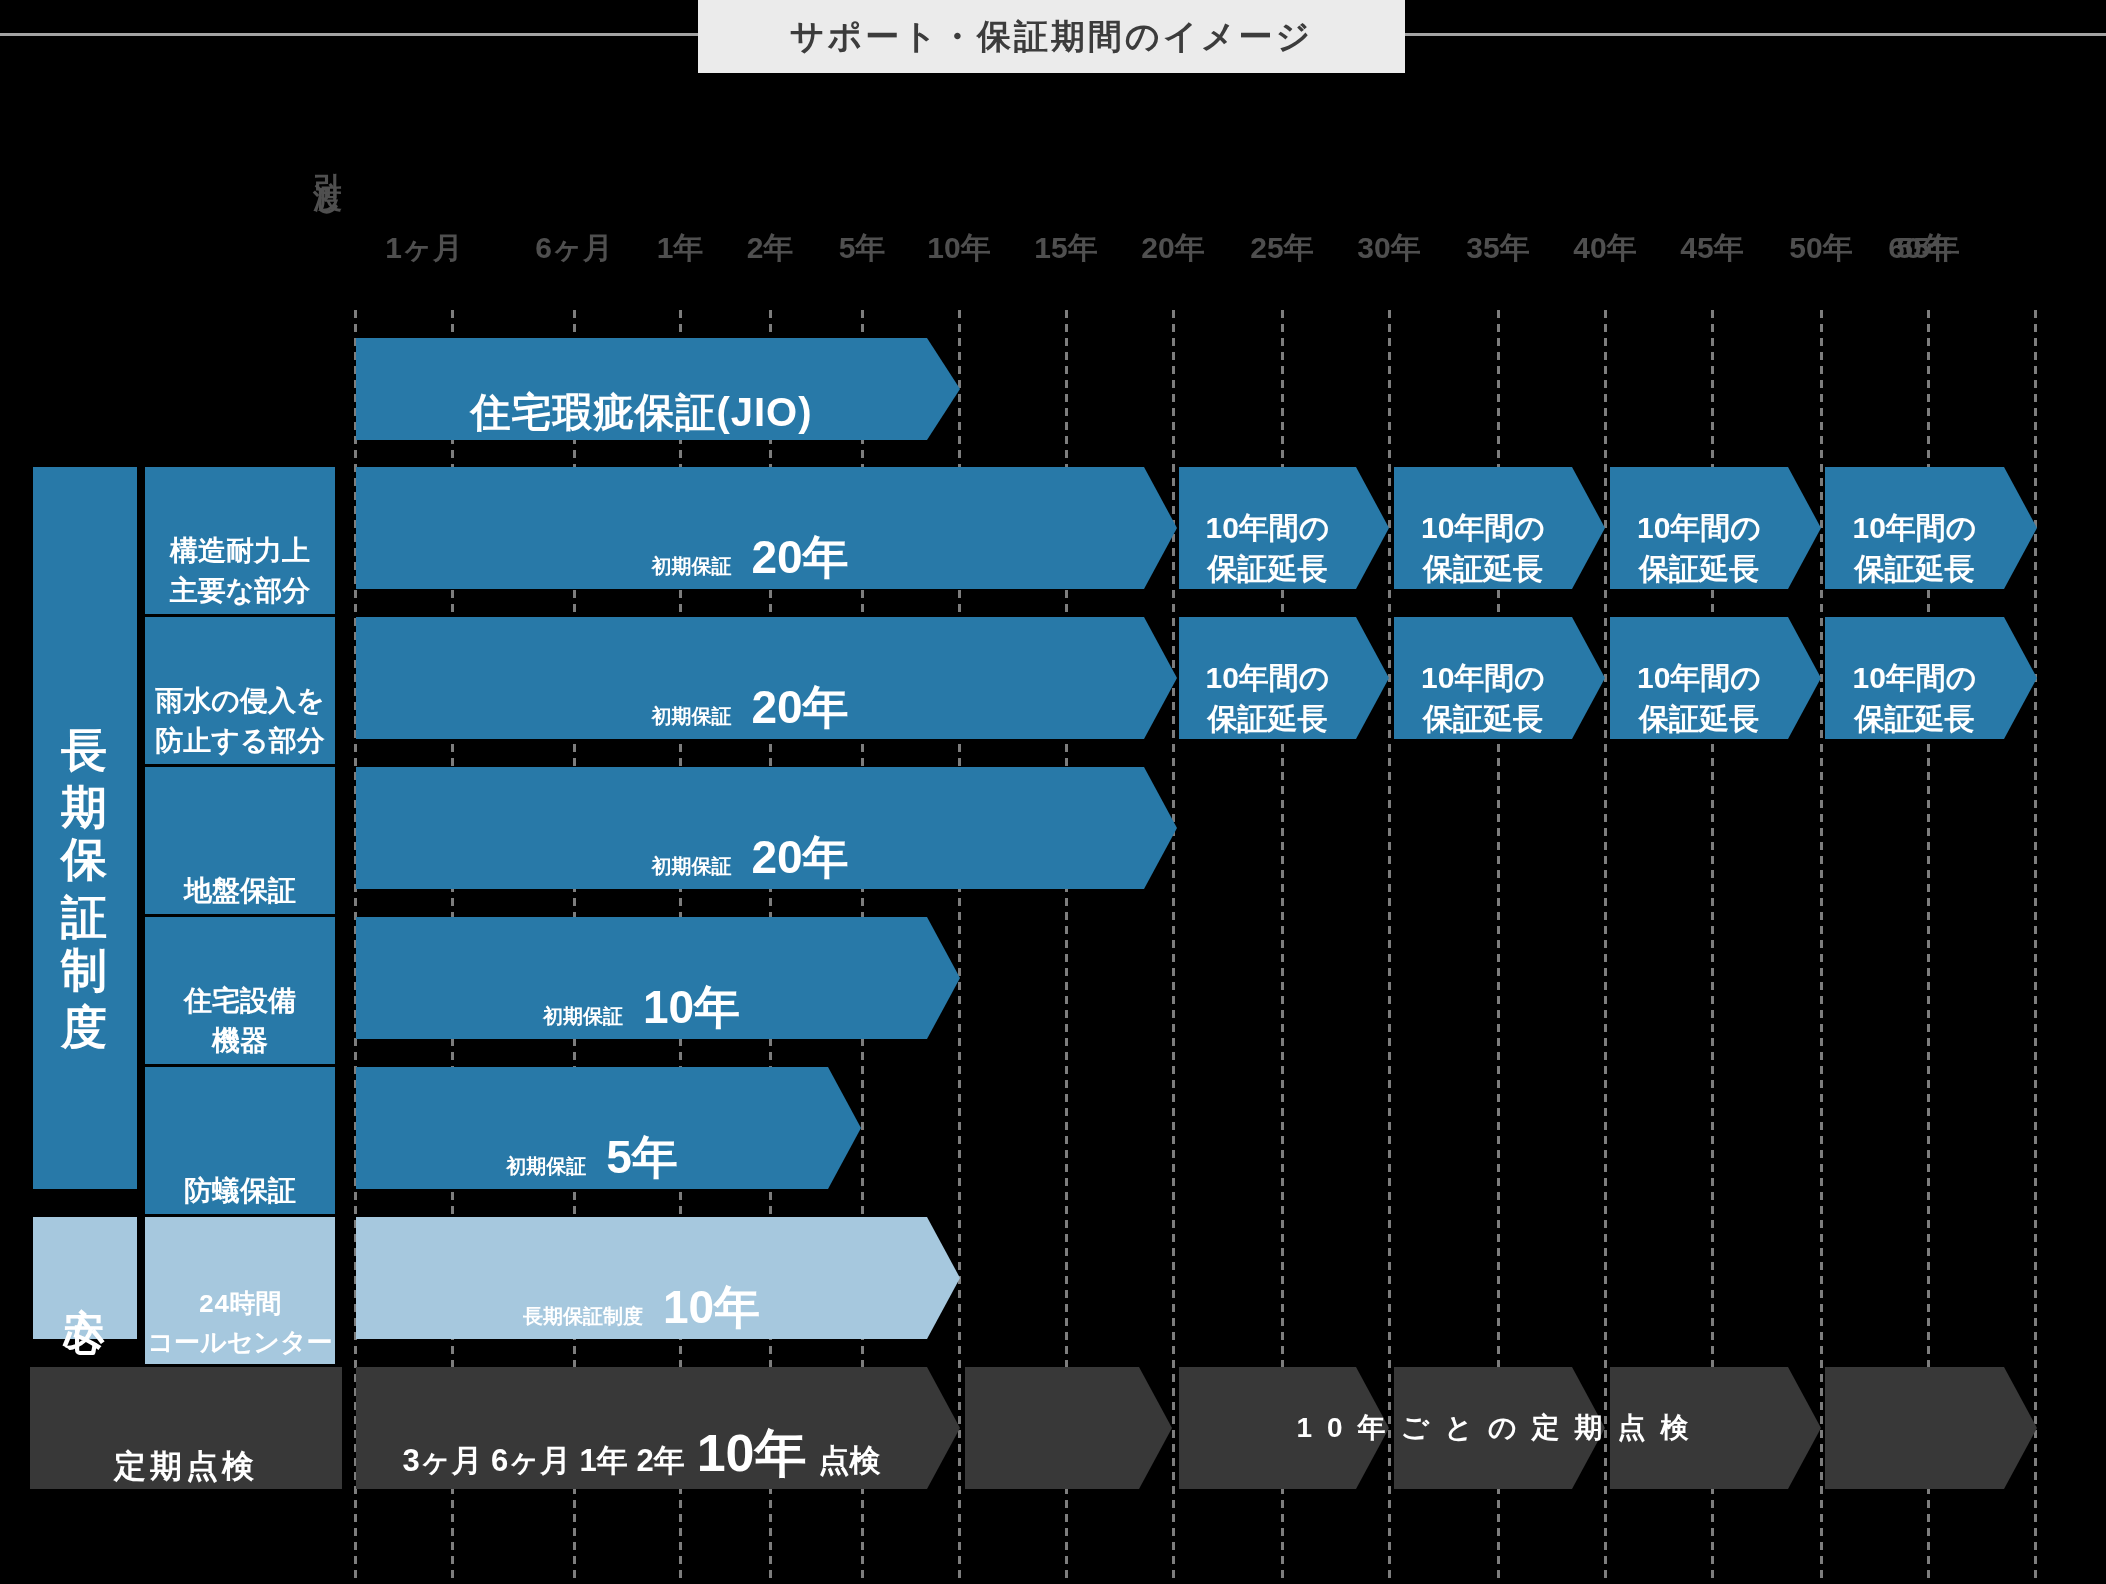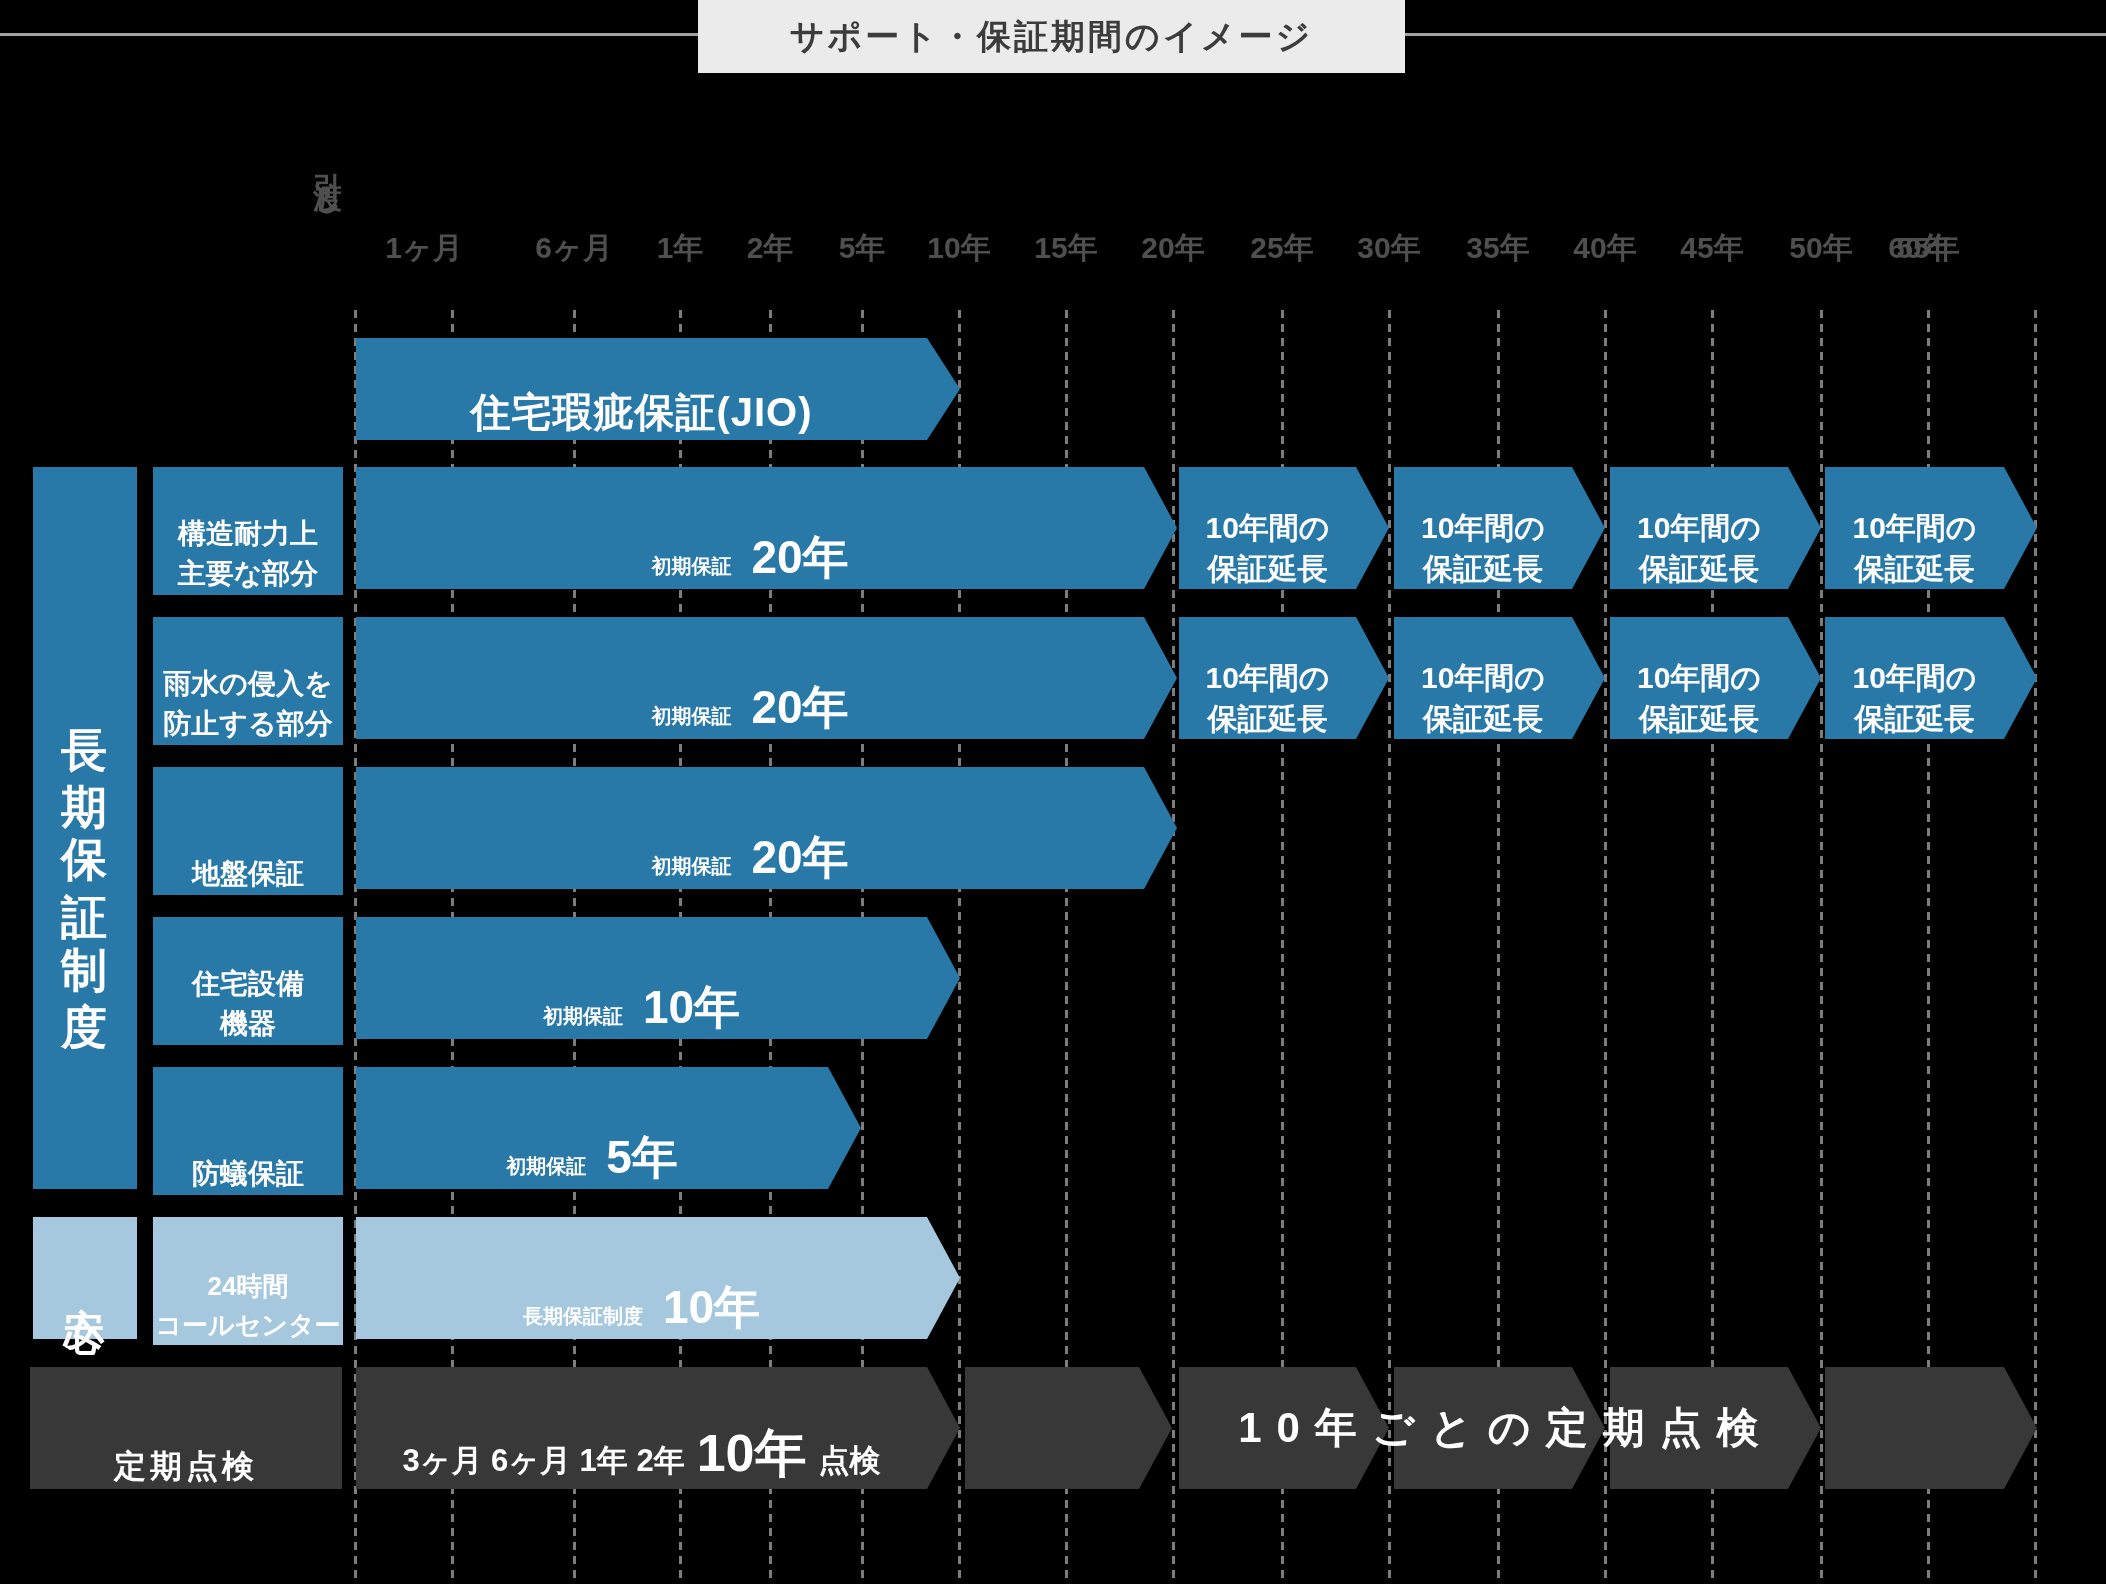"構造耐力上" .rowlabel { font-family: none -> Liberation Mono, monospace; height: 128px -> 147px; left: 153px -> 145px }
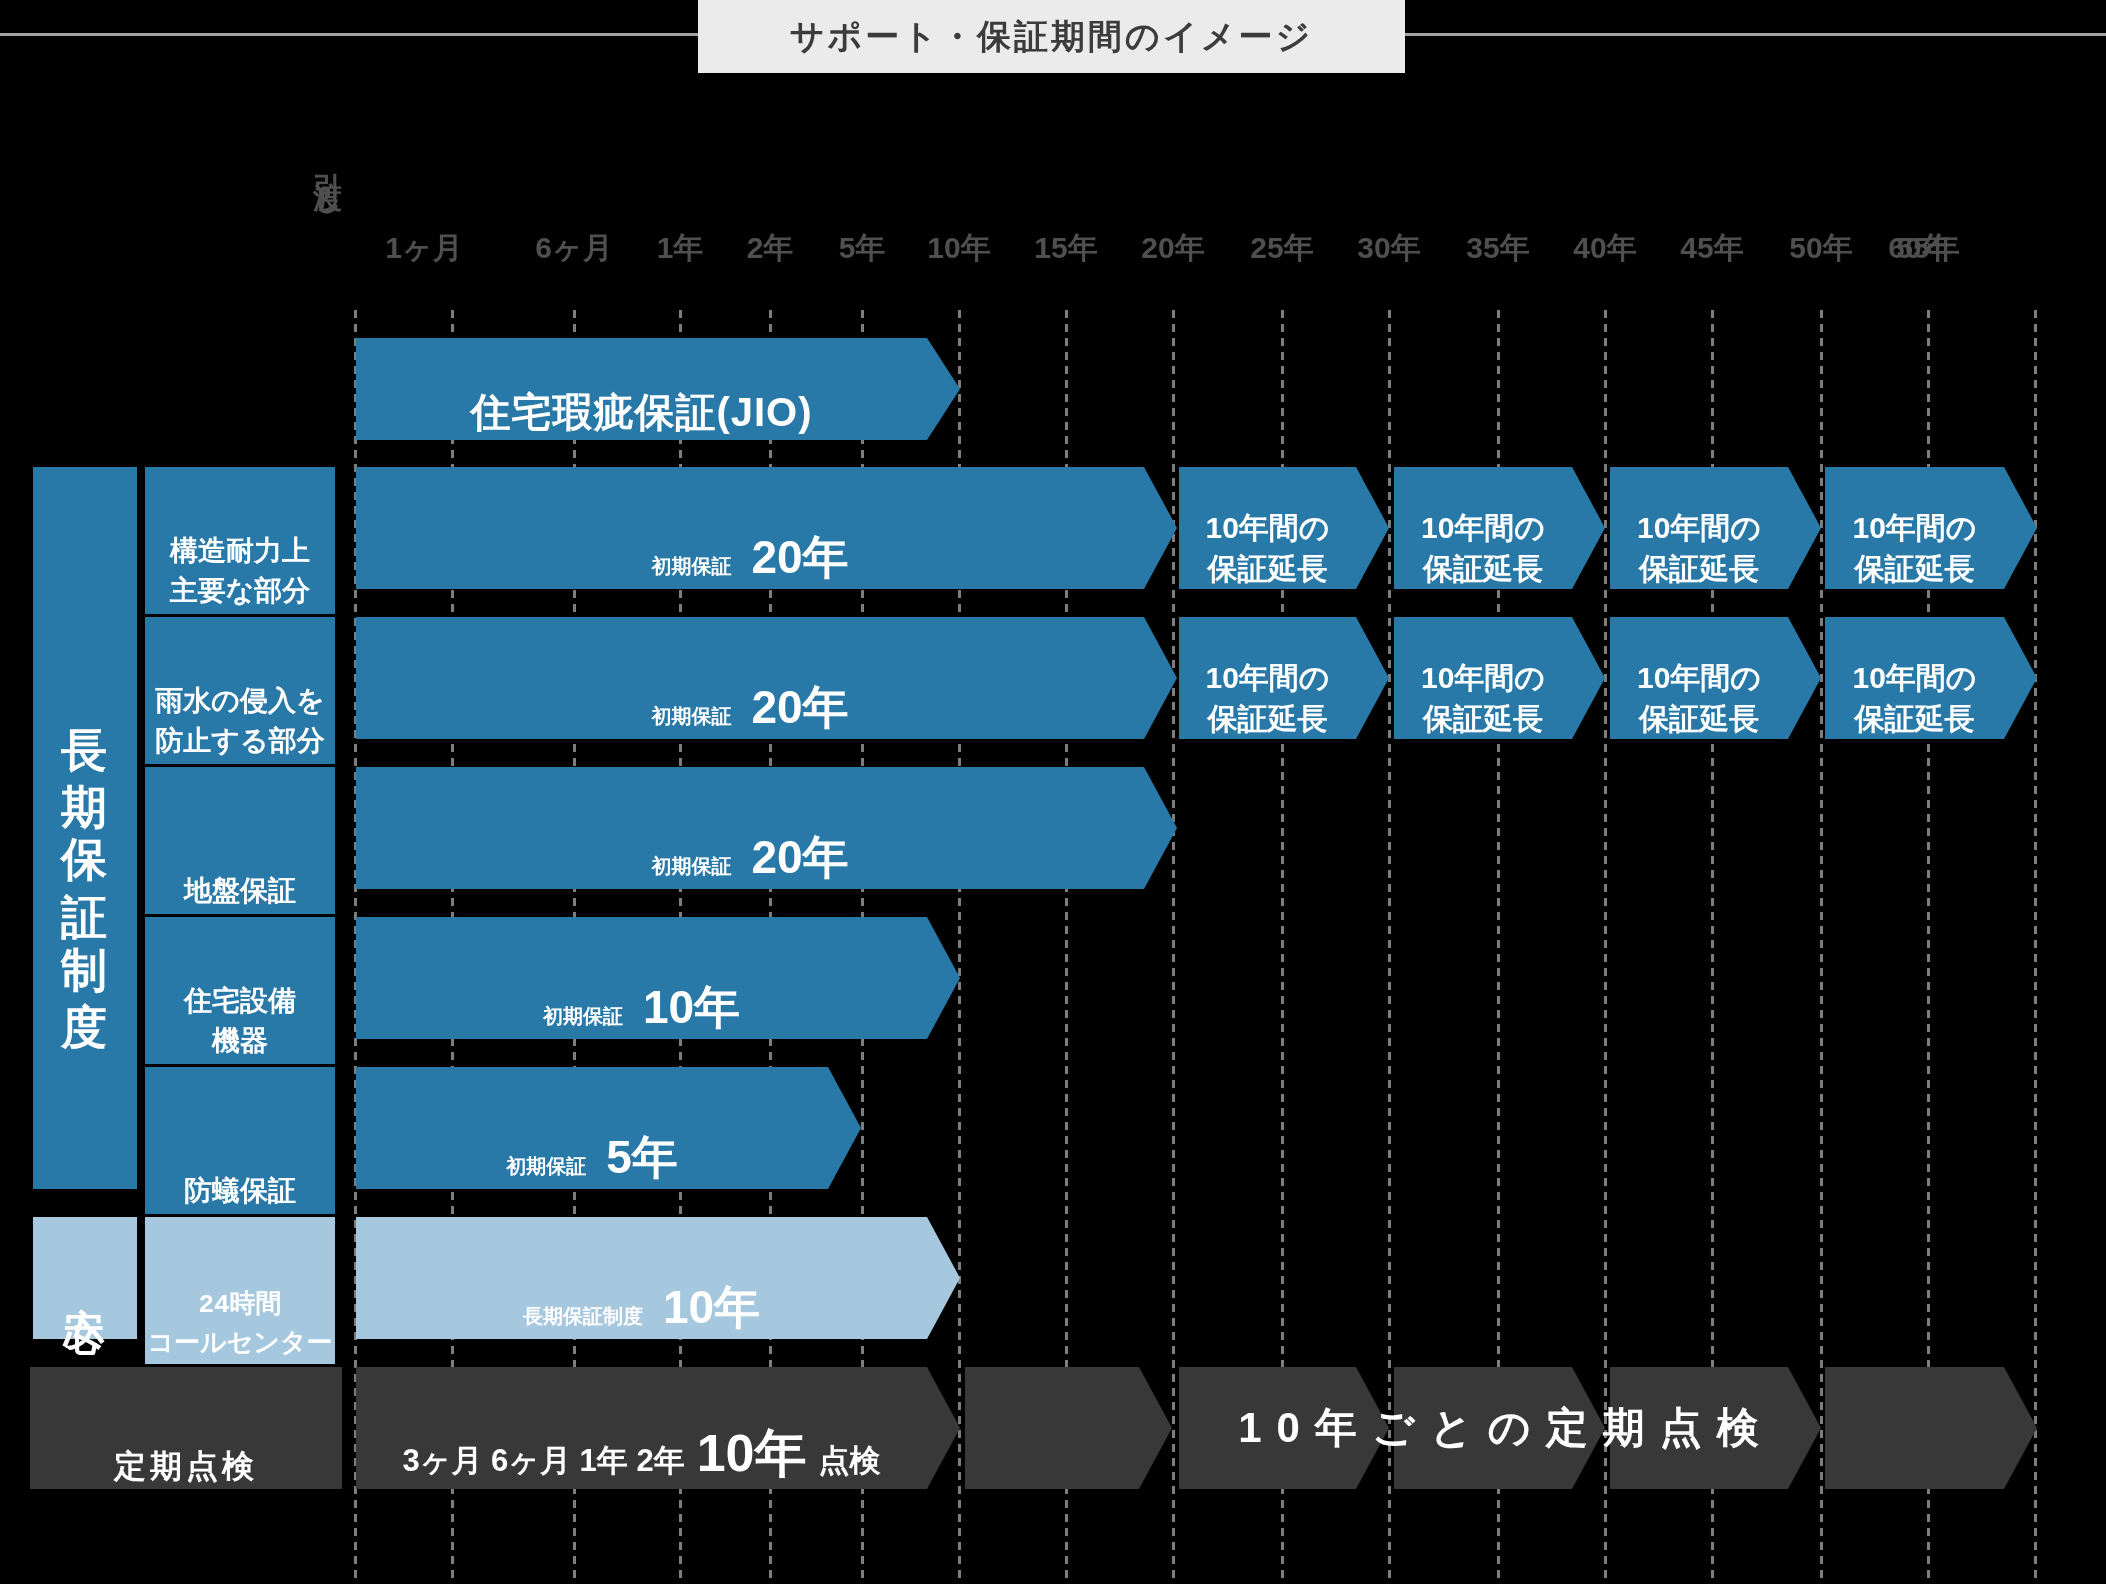"10年ごとの定期点検" .recurring { font-size: 42px -> 28px; margin-left: 6px -> none }
